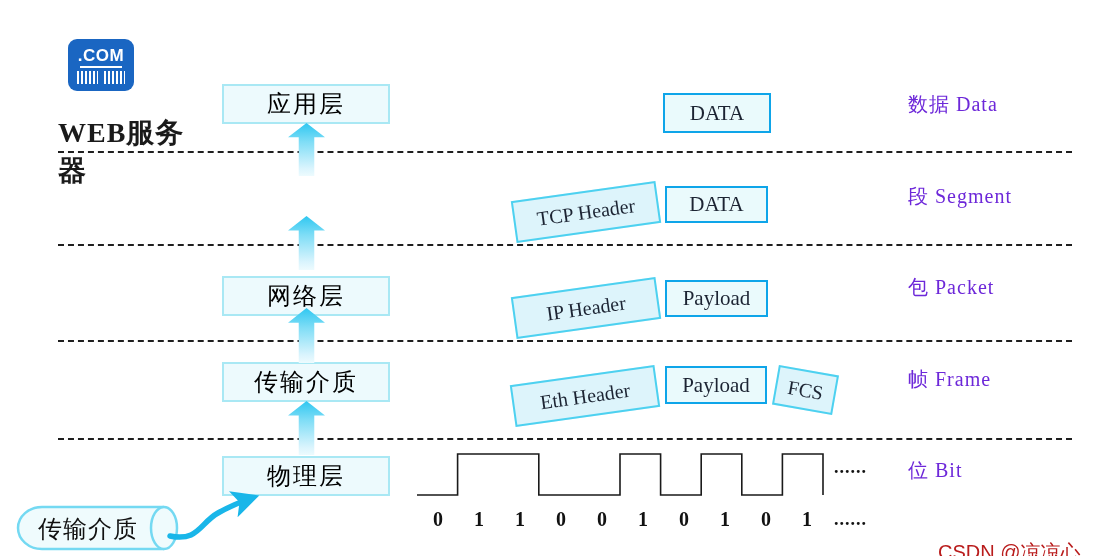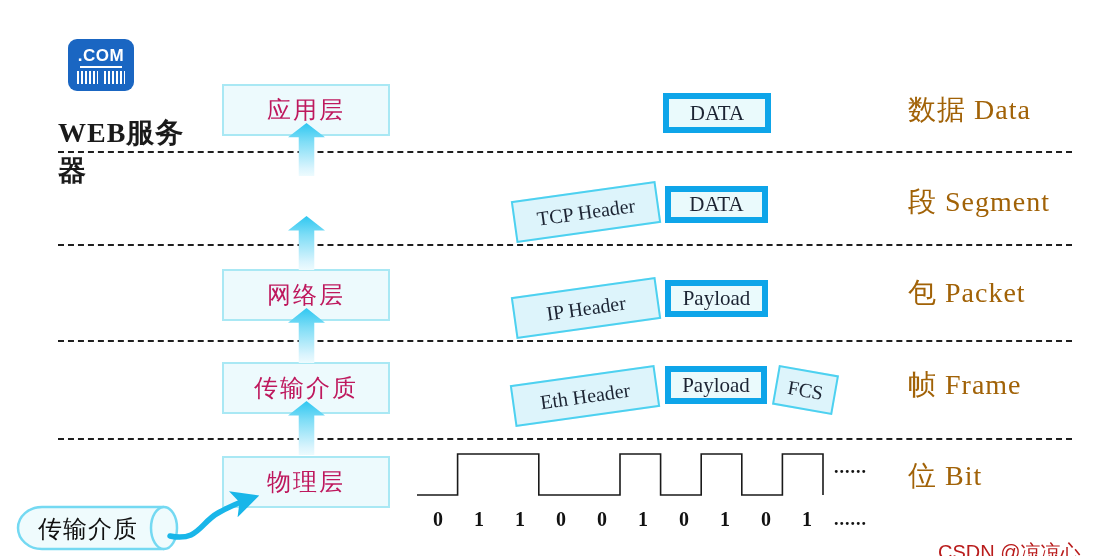"应用层" .layer-box { color: #be185d -> #000000; height: 52px -> 40px }
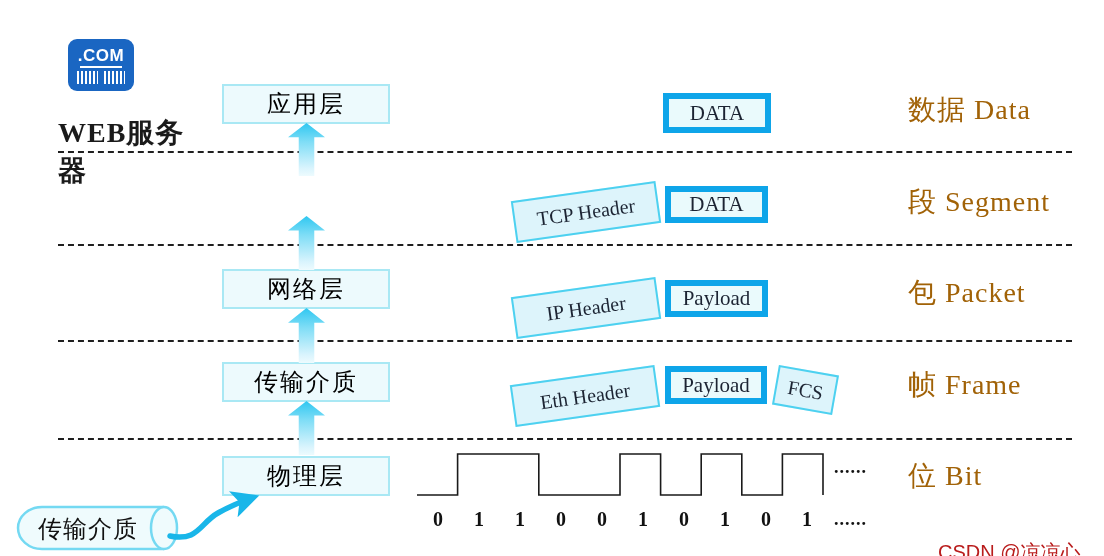"DATA" .unit.flat { border: 6px solid #0ea5e9 -> 2px solid #0ea5e9 }
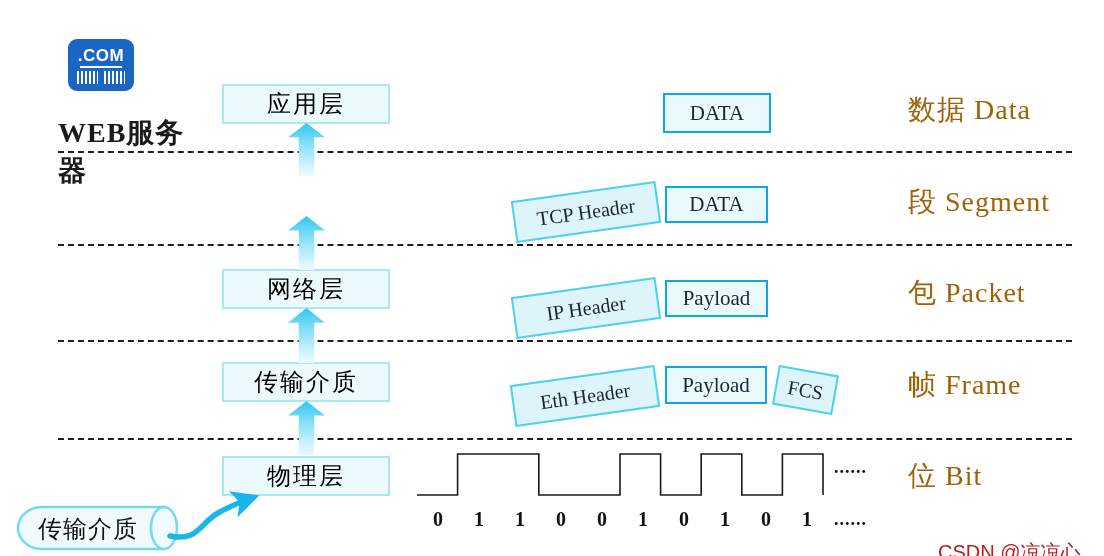"数据 Data" .row-label { color: #a16207 -> #6d28d9; font-size: 28px -> 20px }
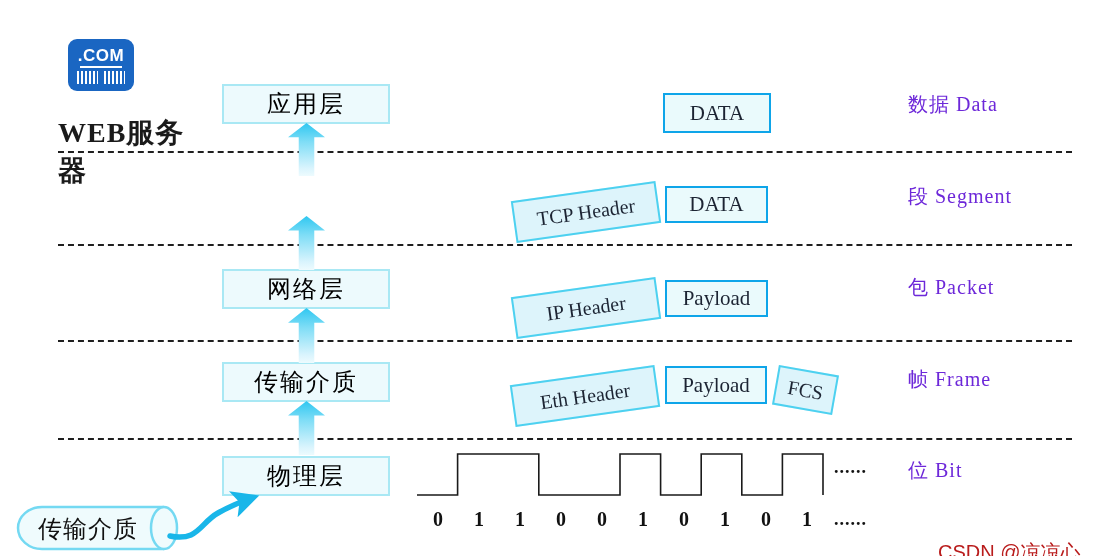"网络层" div.layer-box { top: 257px -> 264px }
